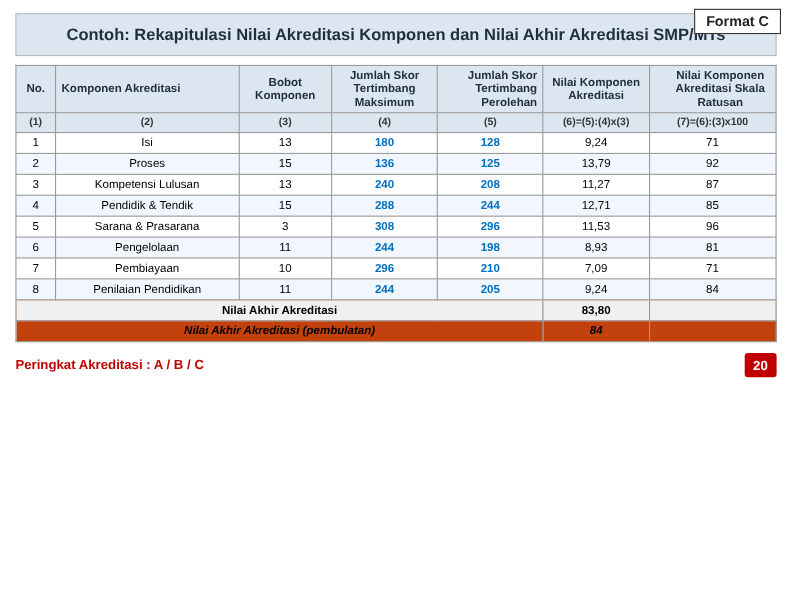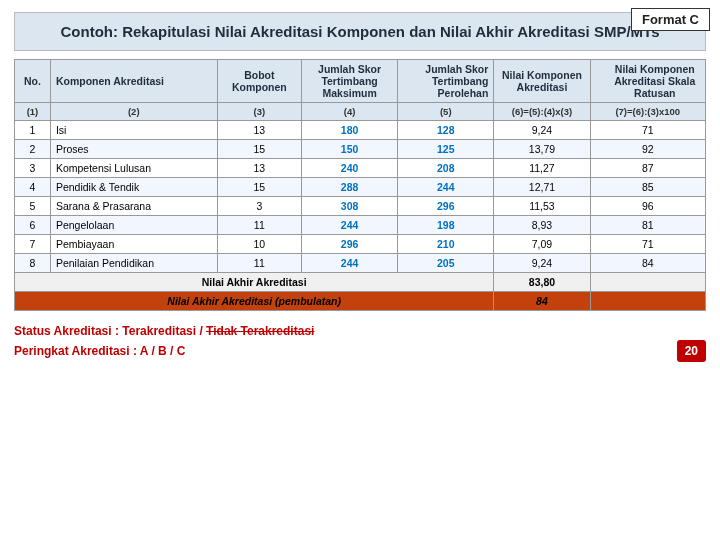"Isi" .left-align { text-align: left -> center }
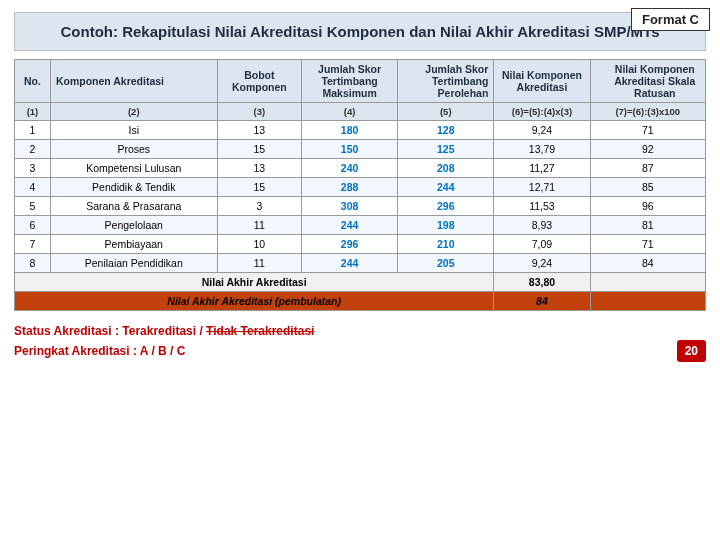"150" td.data-blue { text: 150 -> 136 }
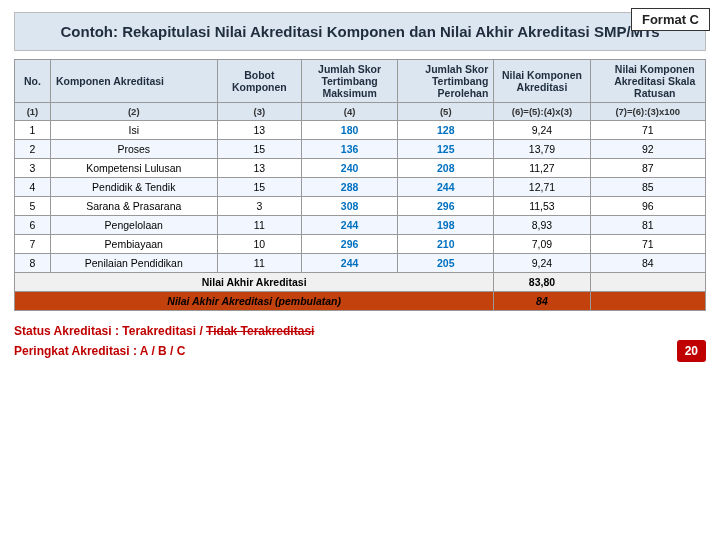"Status Akreditasi : Terakreditasi /" div { html: <div> <span>Status Akreditasi</span> <span> : </span> <span>Terakreditasi /</span> <span>Tidak Terakreditasi</span> </div> -> none }
